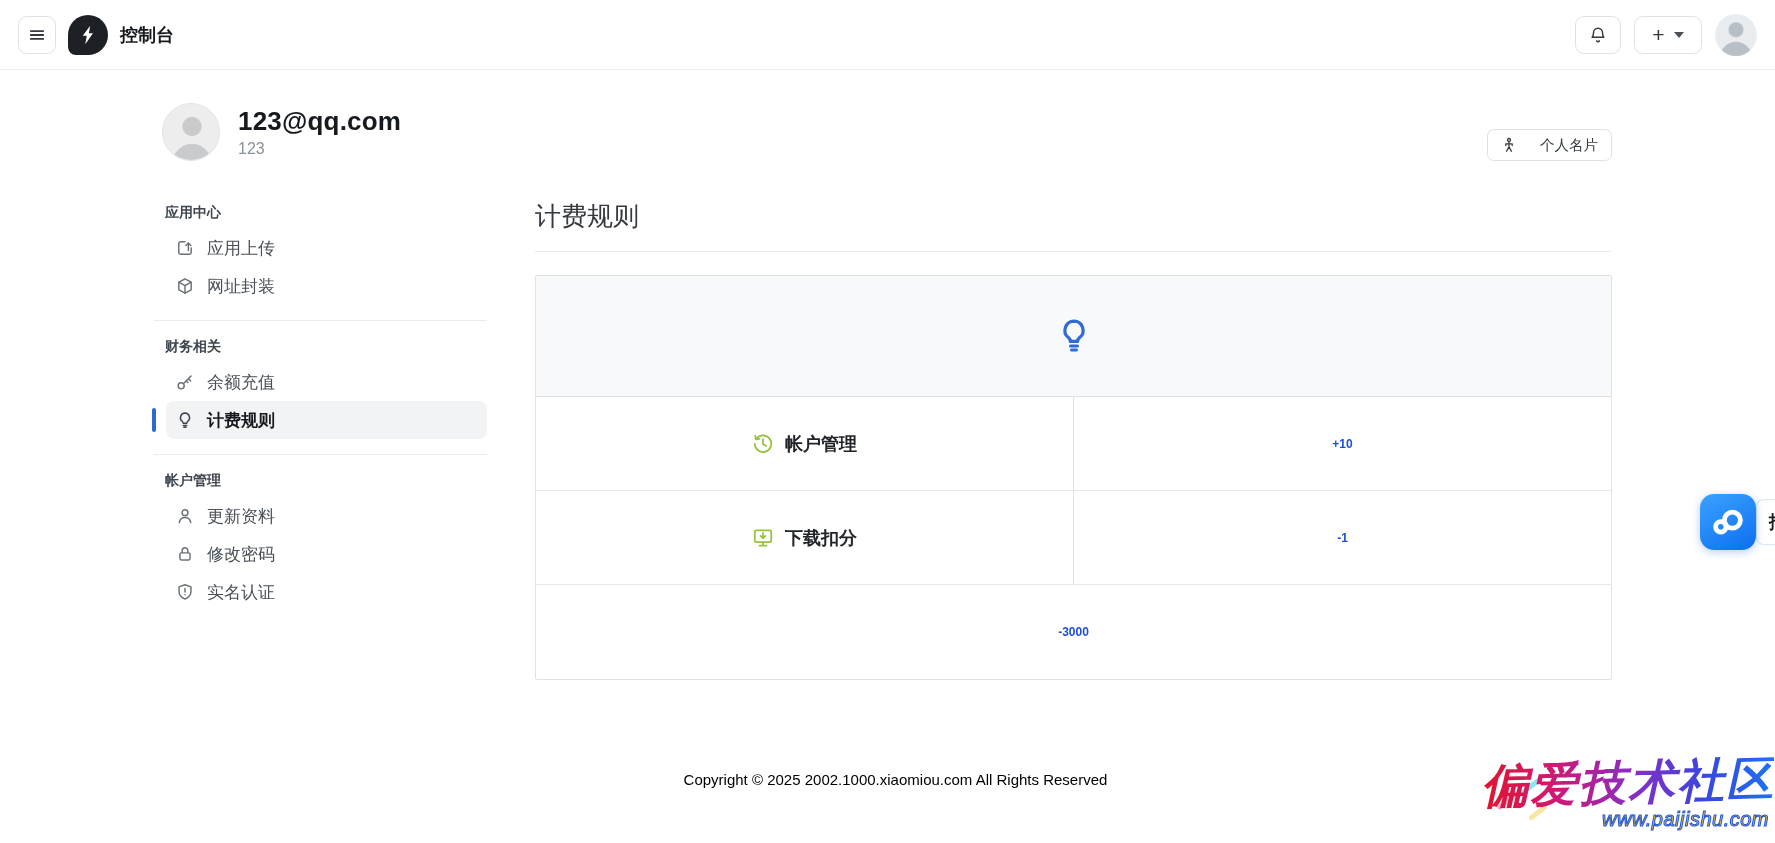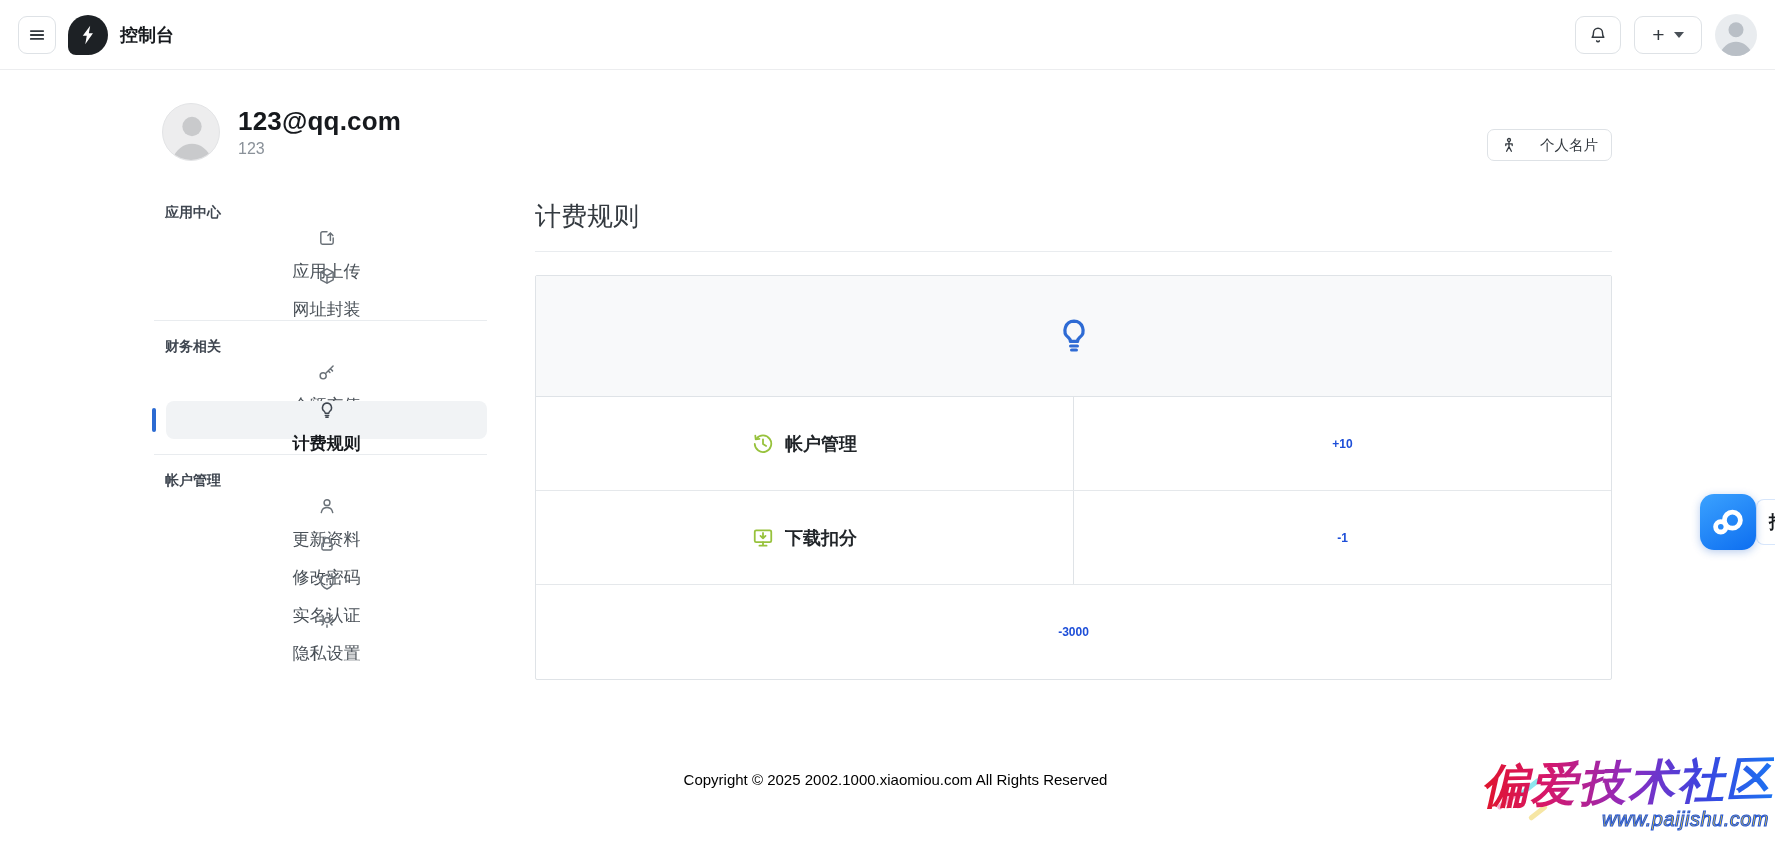"应用上传" .side-item { flex-direction: column -> none }
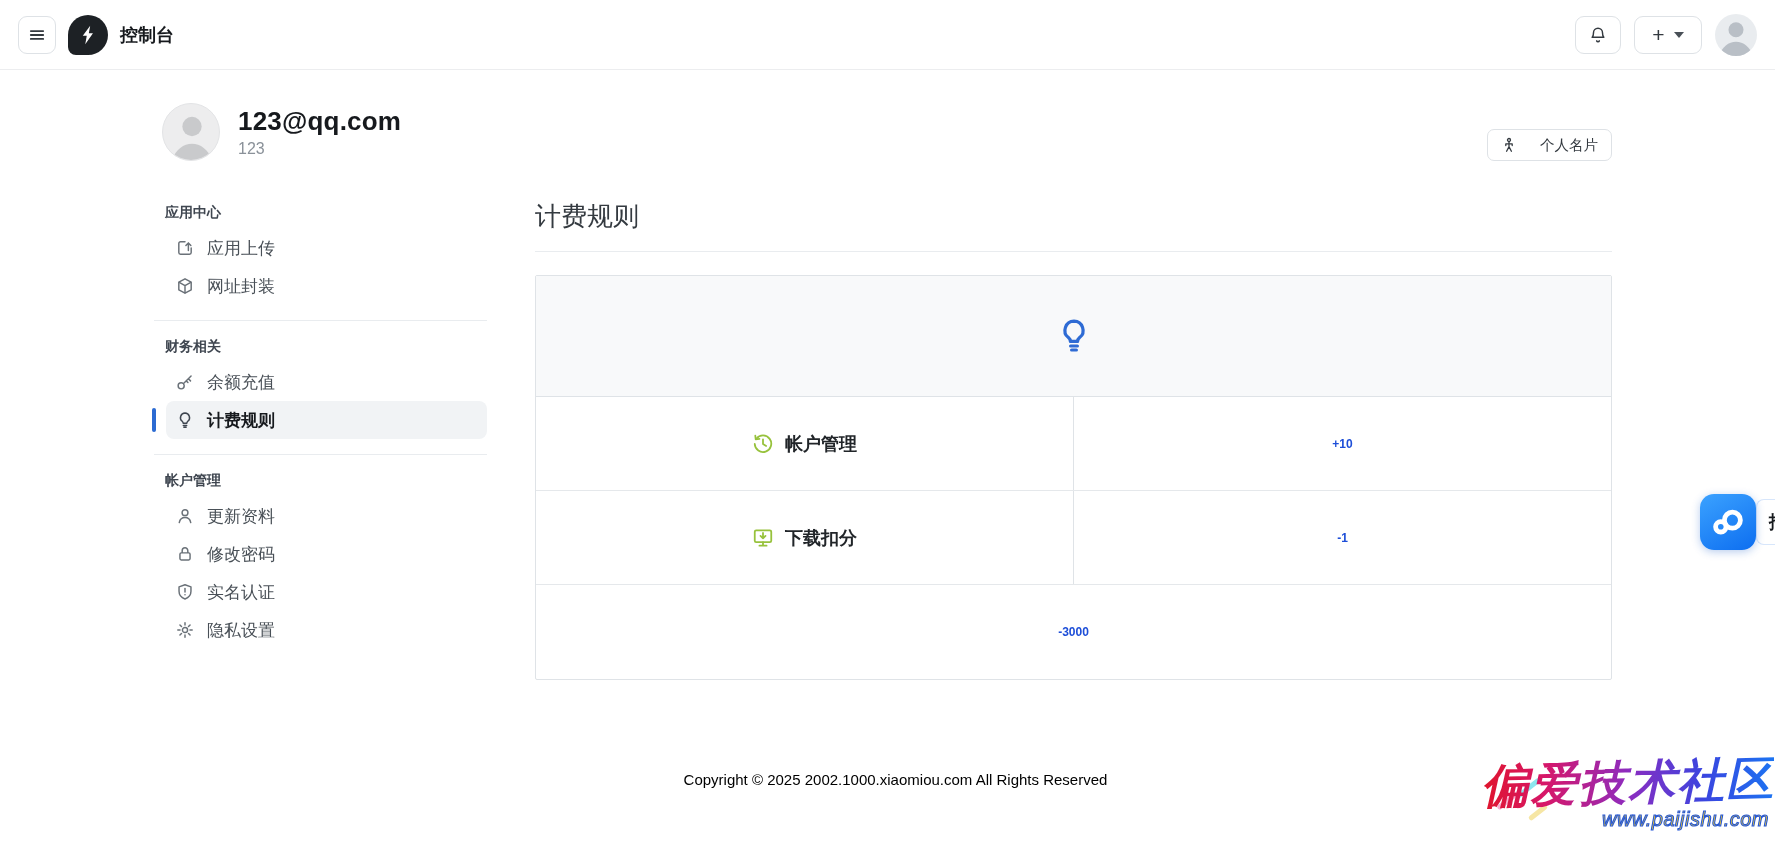"隐私设置" div.side-item { html: <div> <span> <svg> <circle></circle> <path></path> </svg> </span> <span>隐私设置</span> </div> -> none }
